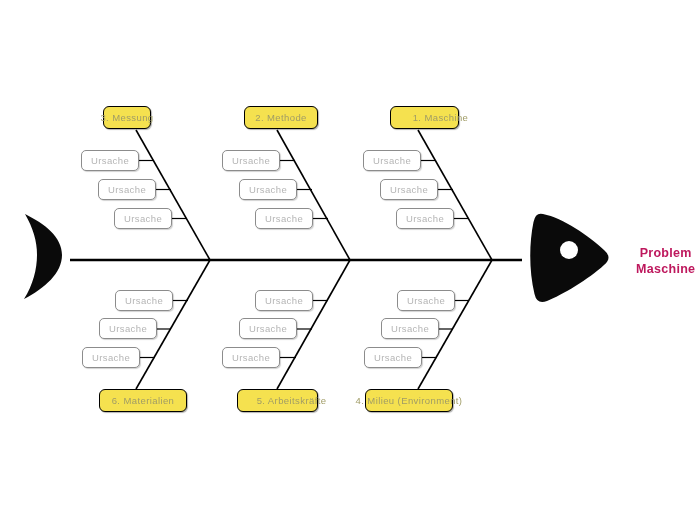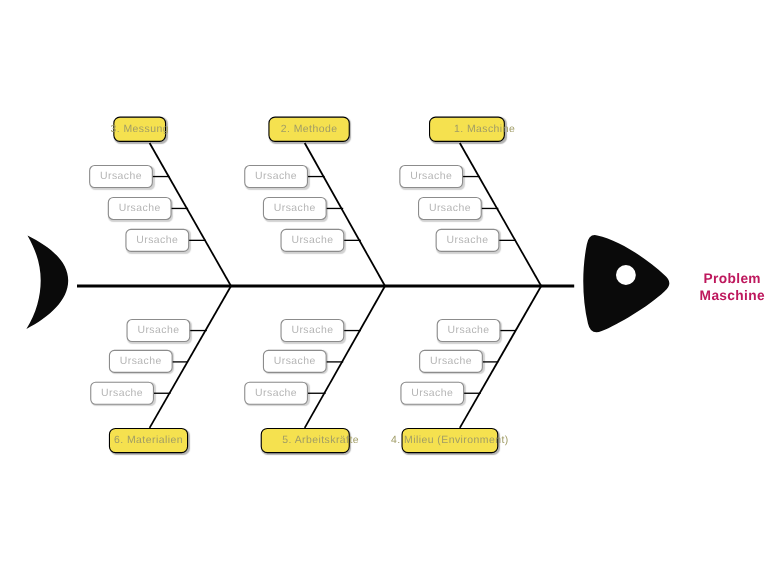"6. Materialien" div.node { width: 72px -> 88px }
